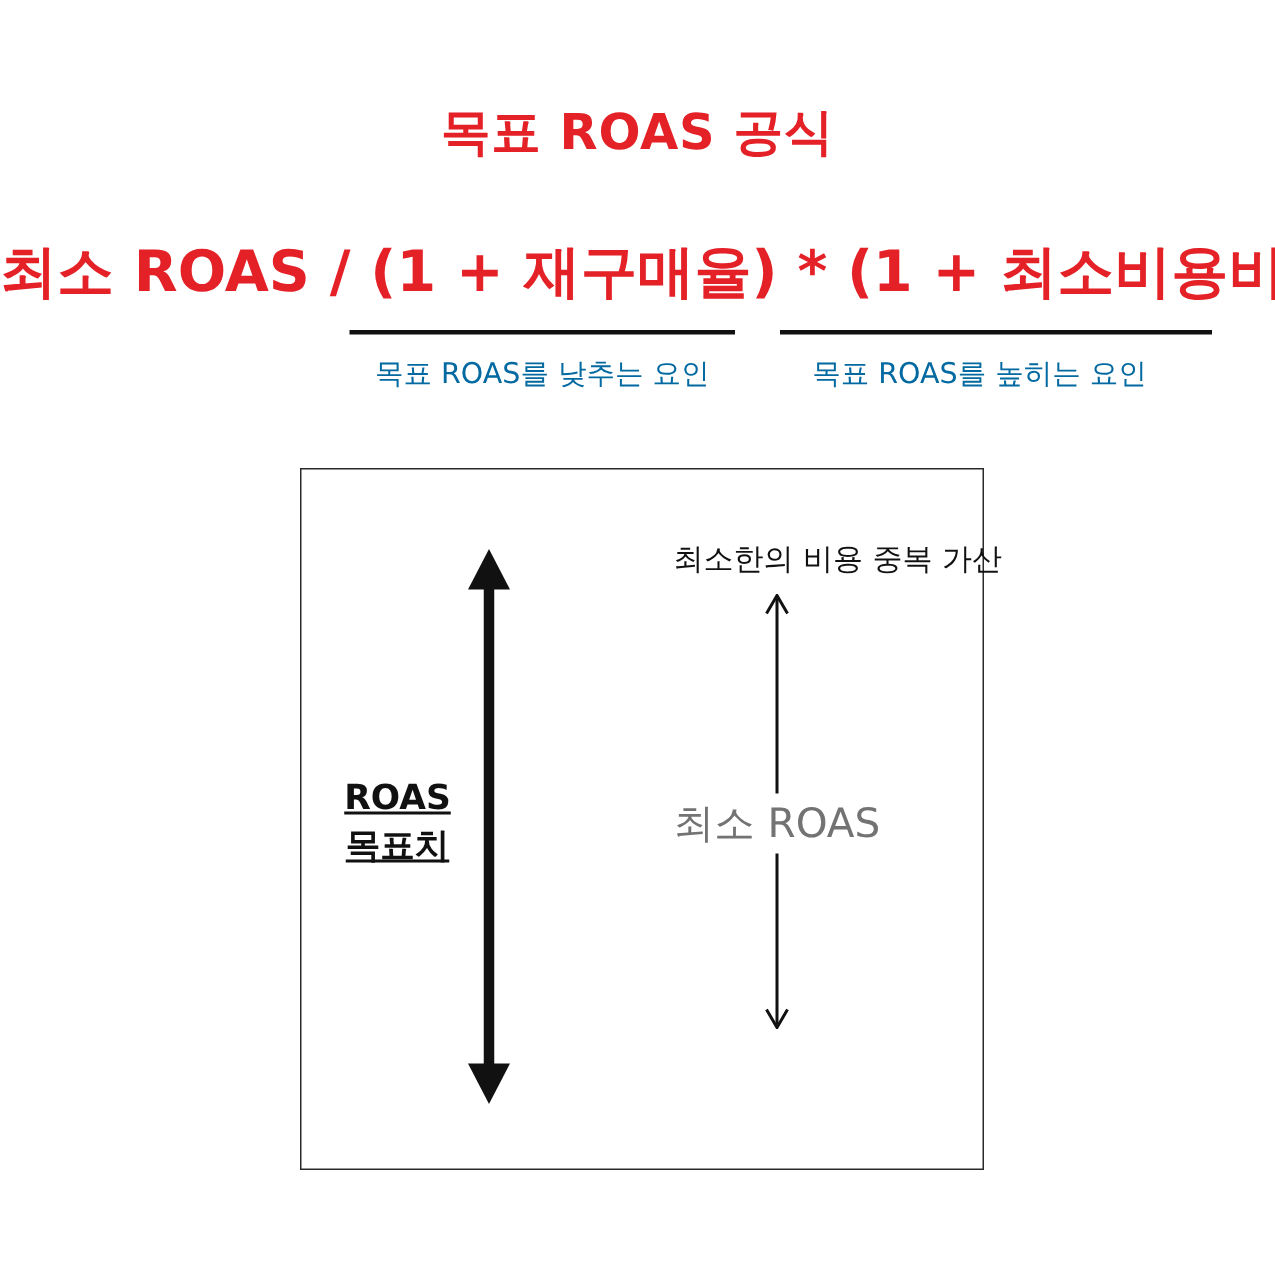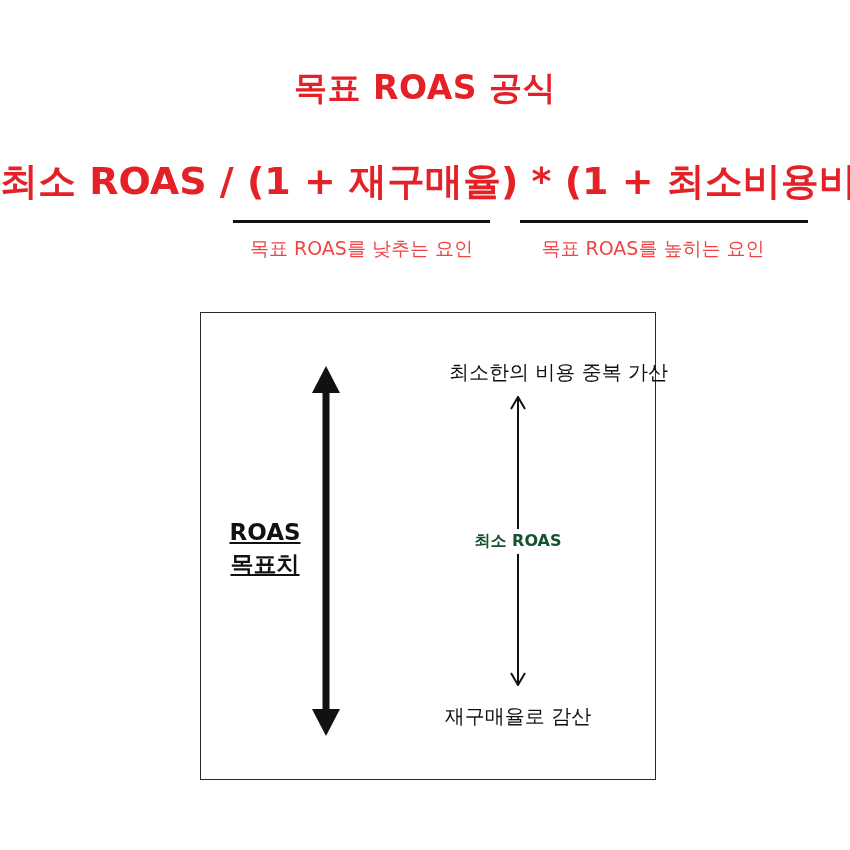"목표 ROAS를 낮추는 요인" .factor-label { color: #ef4444 -> #0369a1 }
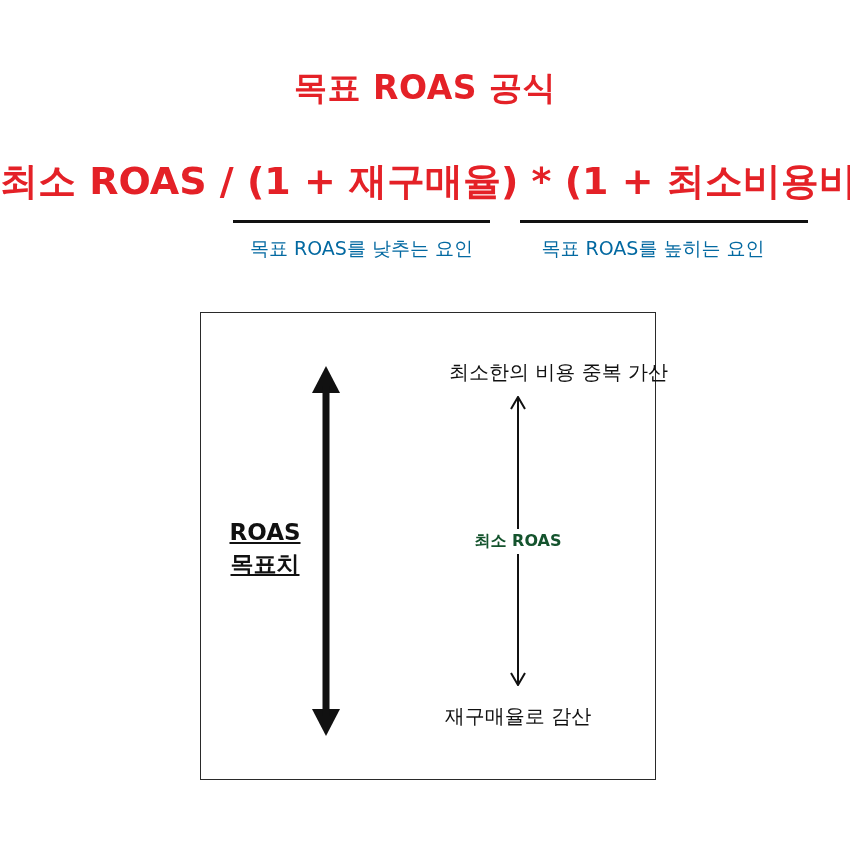"최소 ROAS" .min-roas-label span { color: #14532d -> #737373; font-size: 16px -> 27px; font-weight: 700 -> 400 }
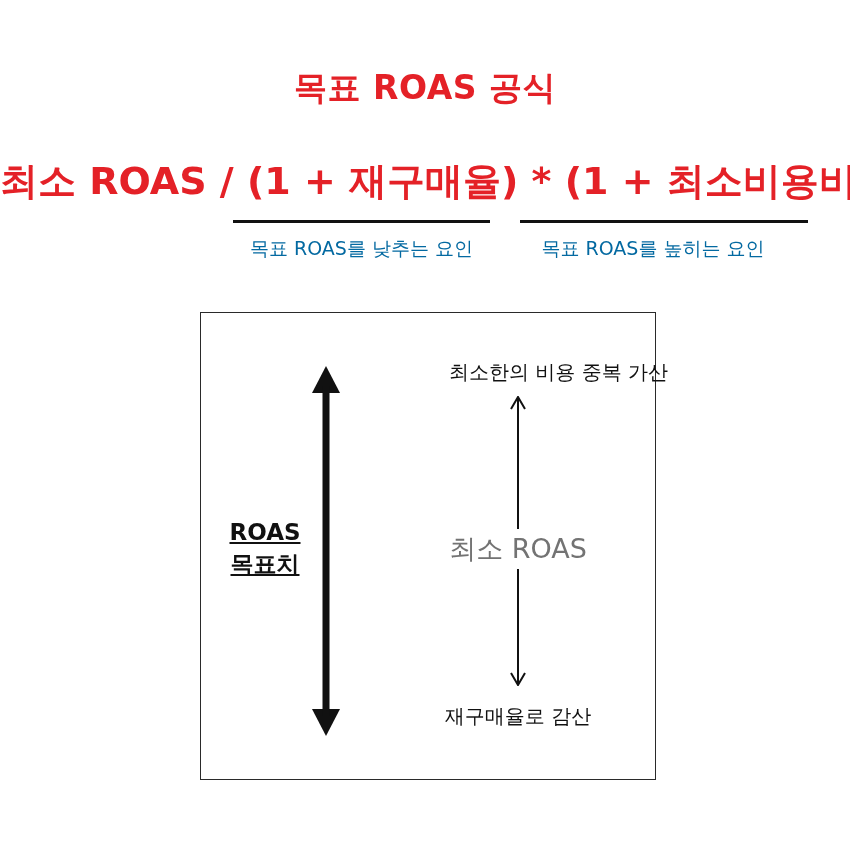"재구매율로 감산" div.bottom-note { html: <div>재구매율로 감산</div> -> none }
